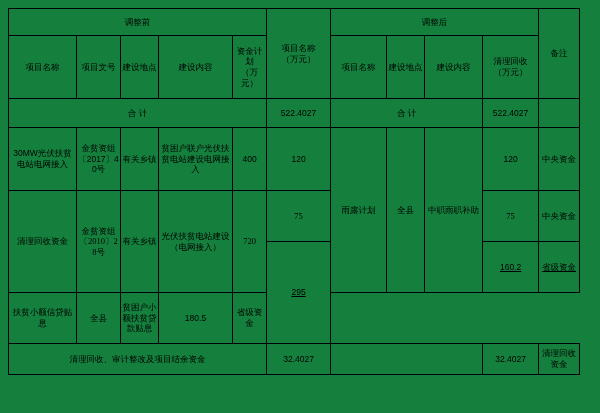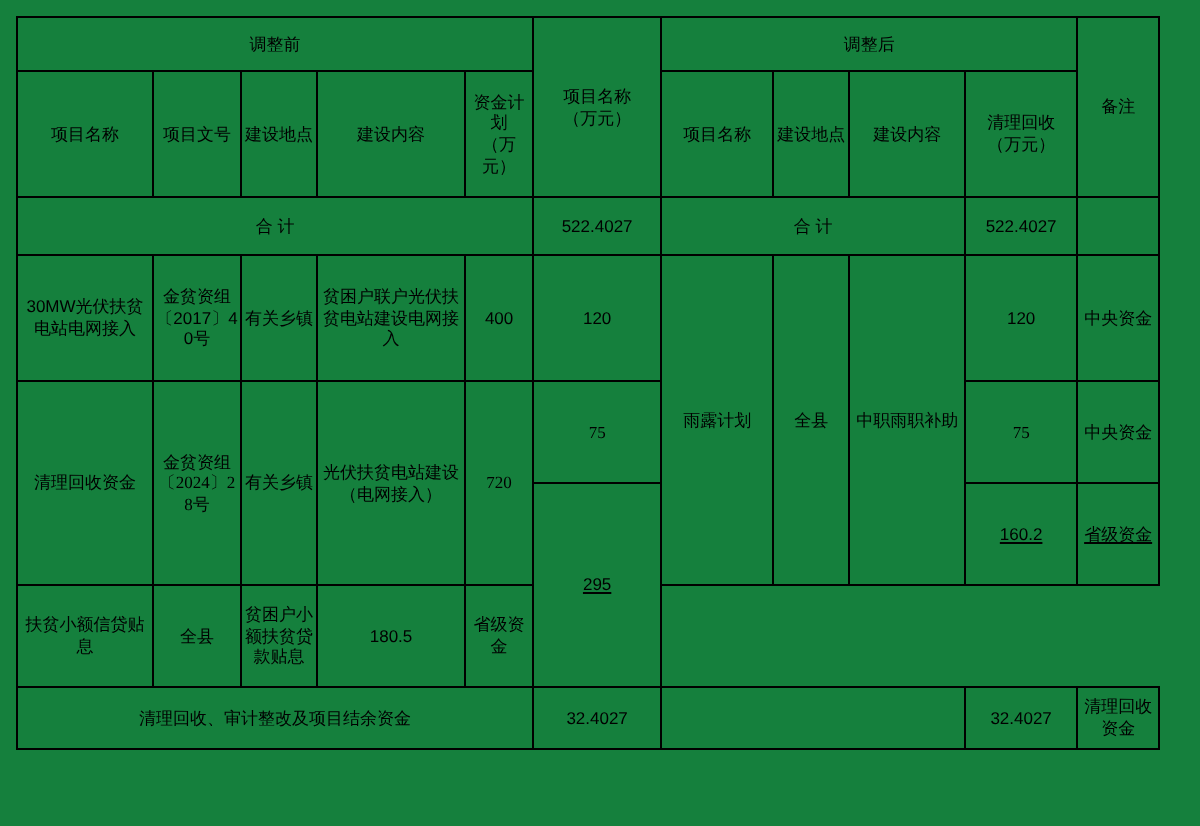"金贫资组〔2024〕28号" td.tall-b { text: 2024 -> 2010 }
